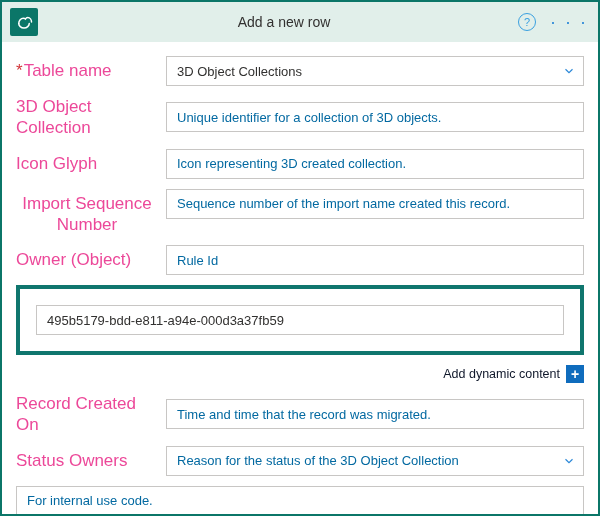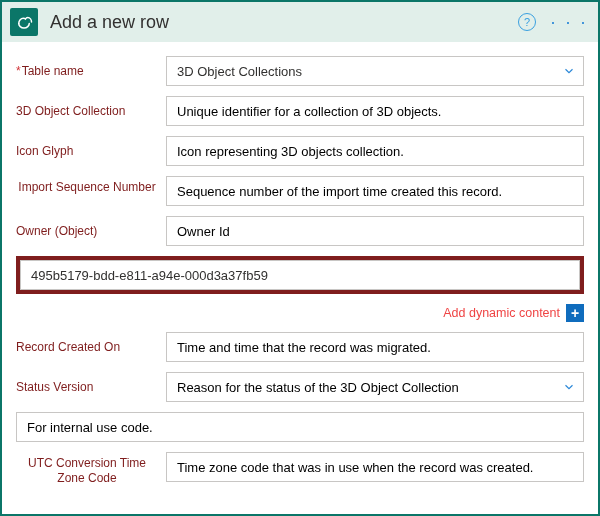"Add a new row" .header-title { font-size: 18px -> 14px; text-align: none -> center }
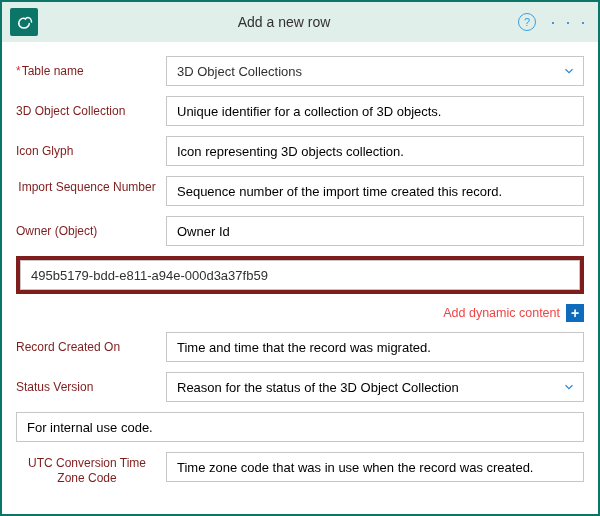"Table name" .label-col { color: #7f1d1d -> #ec4899; font-size: 12px -> 17px }
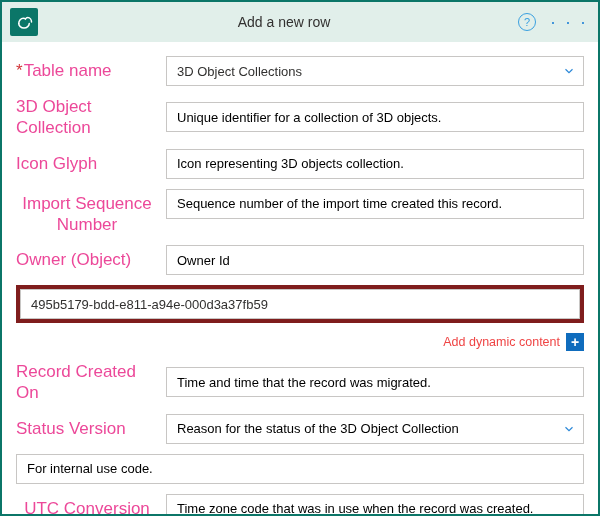"Unique identifier for a collection" .field.placeholder { color: #000000 -> #0369a1 }
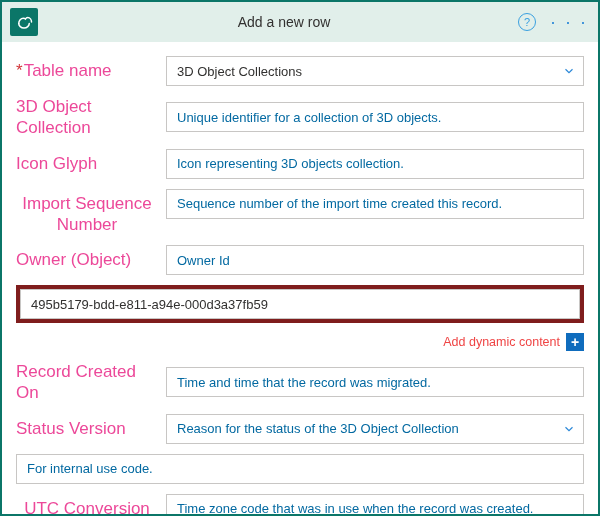"Icon representing 3D objects collection." div.field { text: objects -> created }
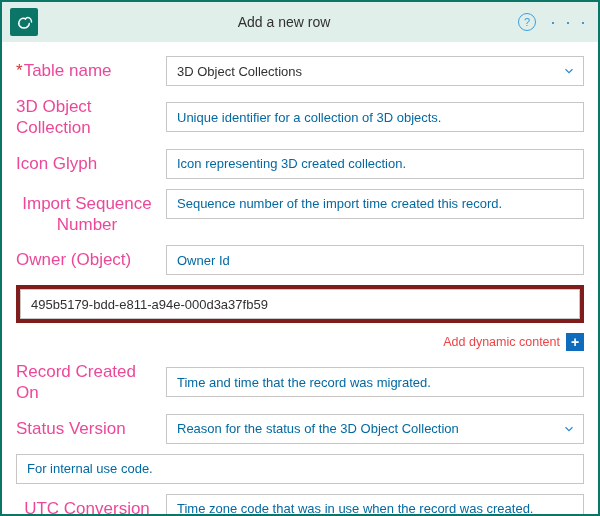"Sequence number of the import" div.field { text: time -> name }
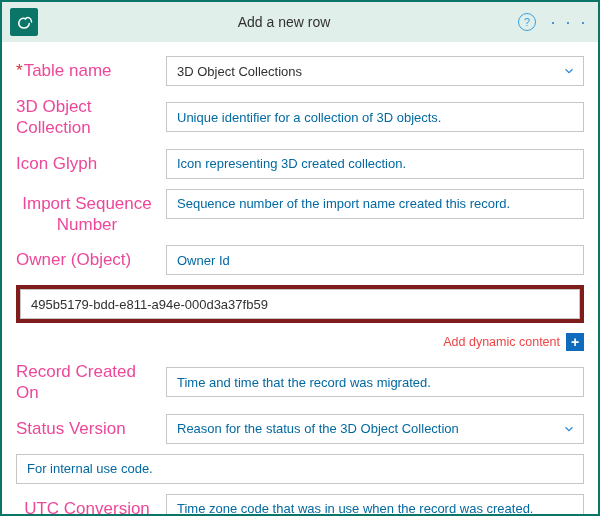"Owner Id" div.field { text: Owner -> Rule }
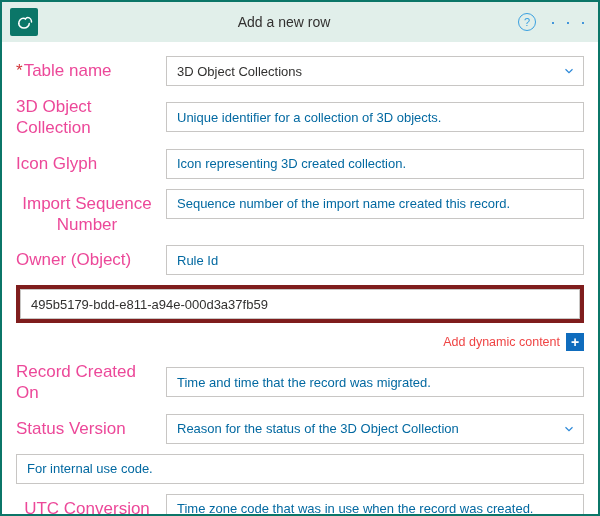"495b5179-bdd-e811-a94e-000d3a37fb59" .highlight-wrap { border: 4px solid #7f1d1d -> 4px solid #0f766e; padding: 0 -> 16px }
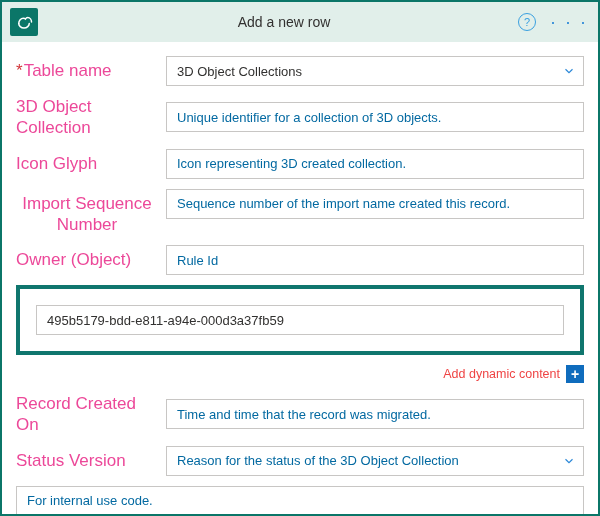"Add dynamic content" .dyn-link { color: #ef4444 -> #0f172a }
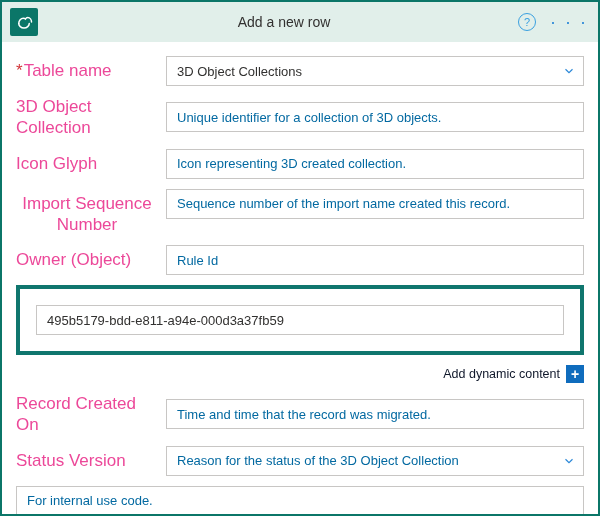"Status Version" div.label-col { text: Version -> Owners }
